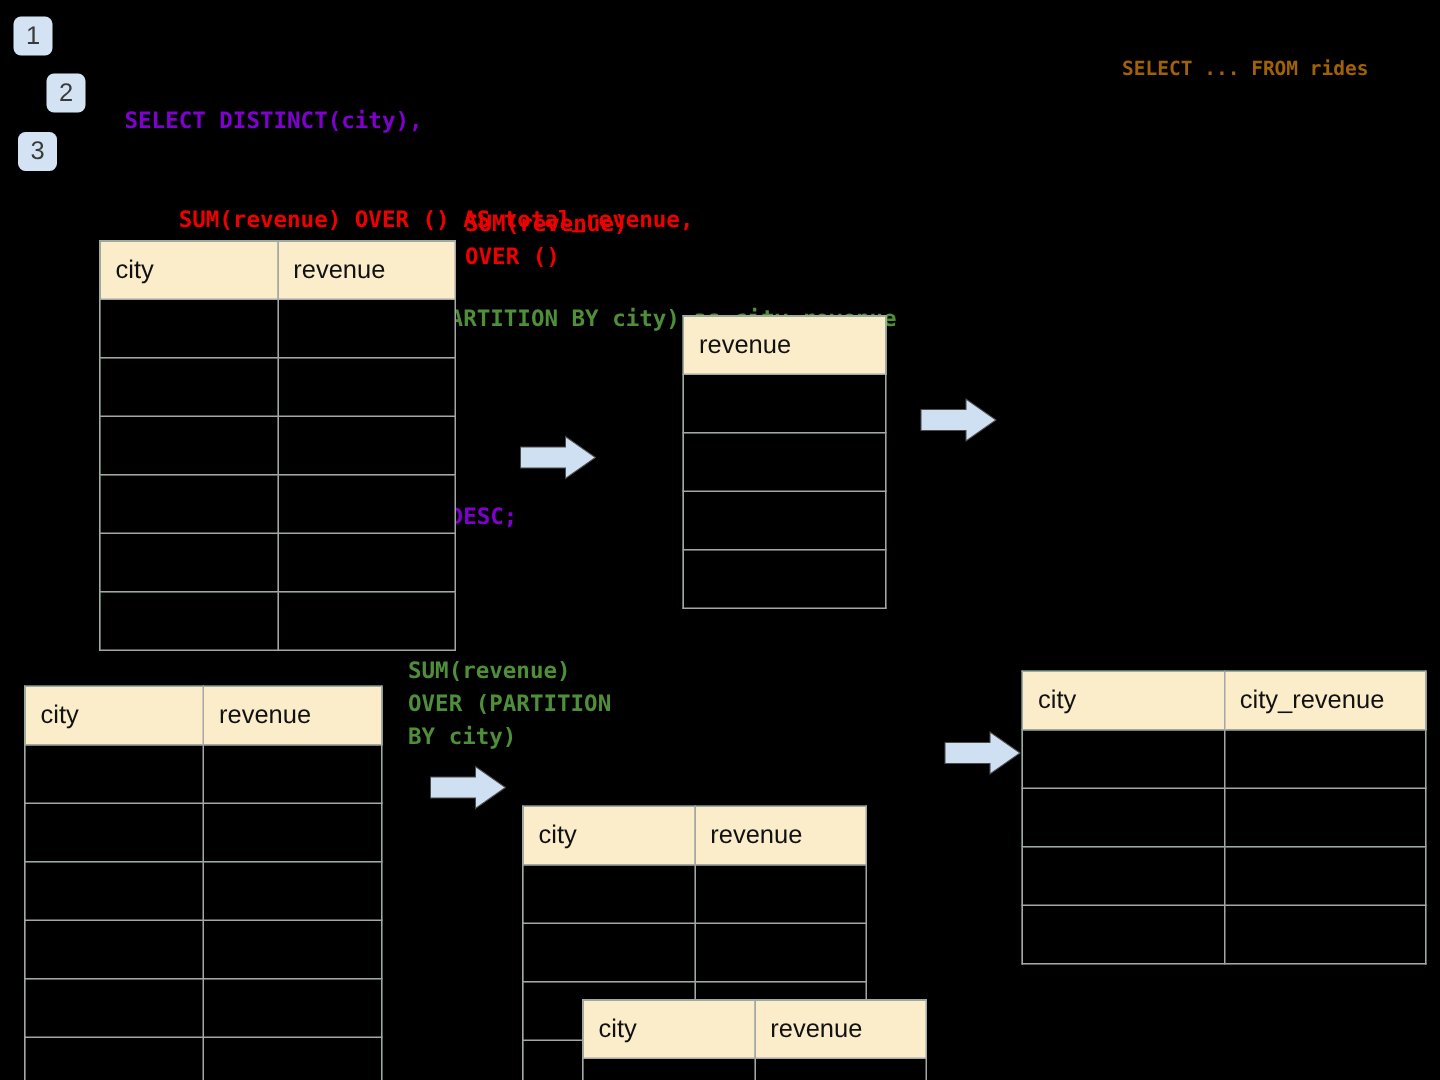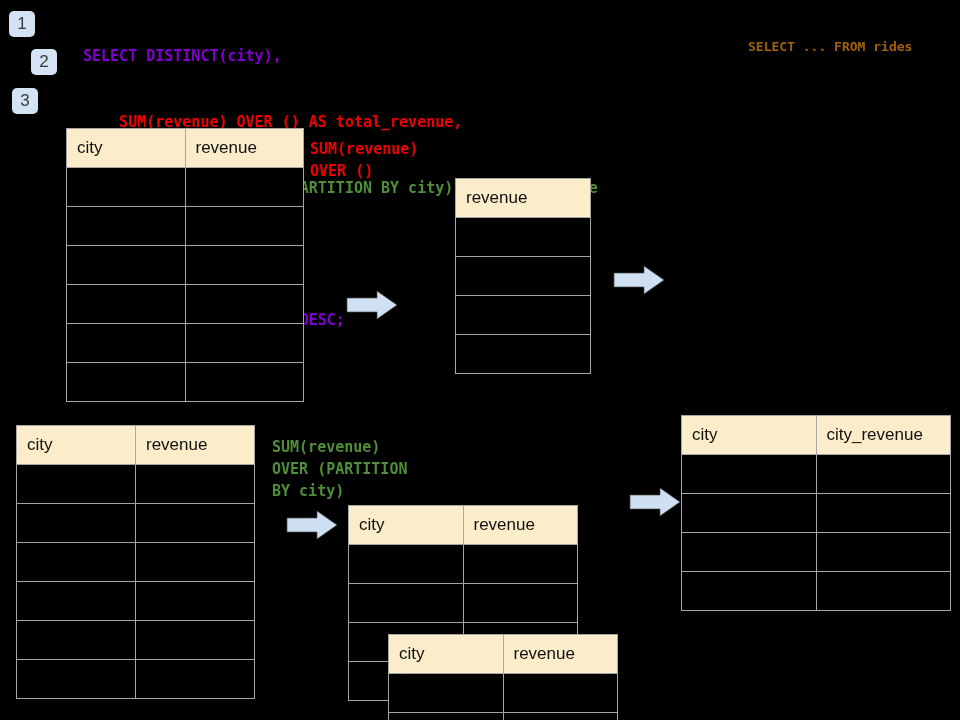"SELECT DISTINCT(city)," .sql { top: 1px -> 25px }
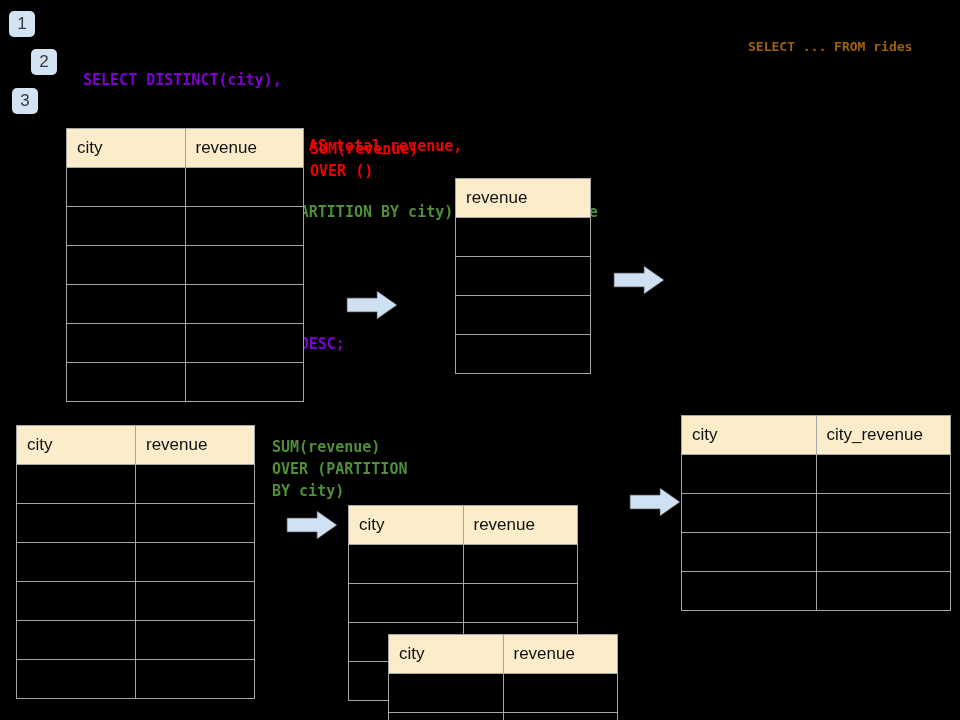"city" .tbl { margin-top: none -> 32px }
